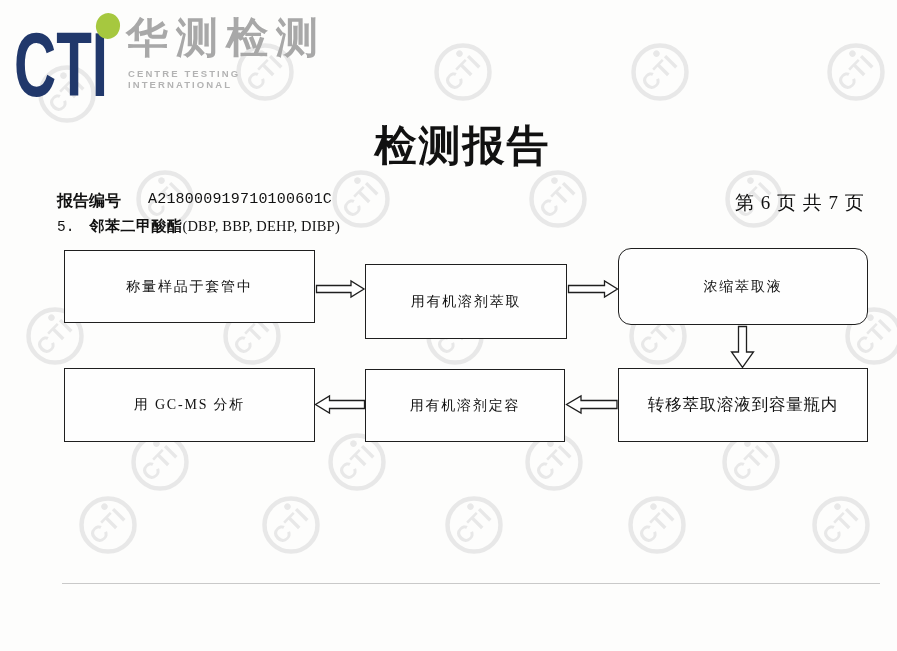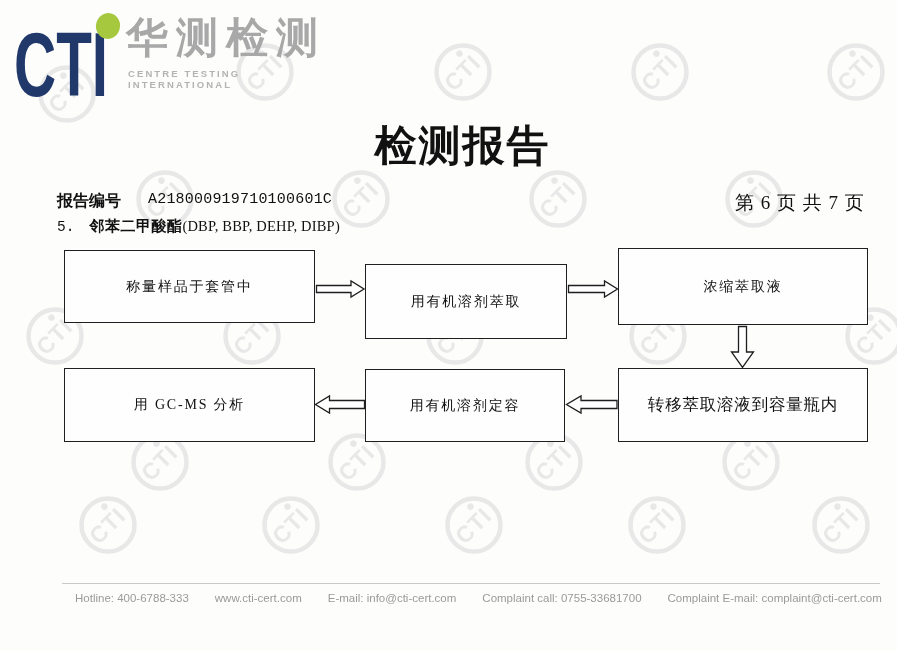"浓缩萃取液" .b3 { border-radius: none -> 13px }
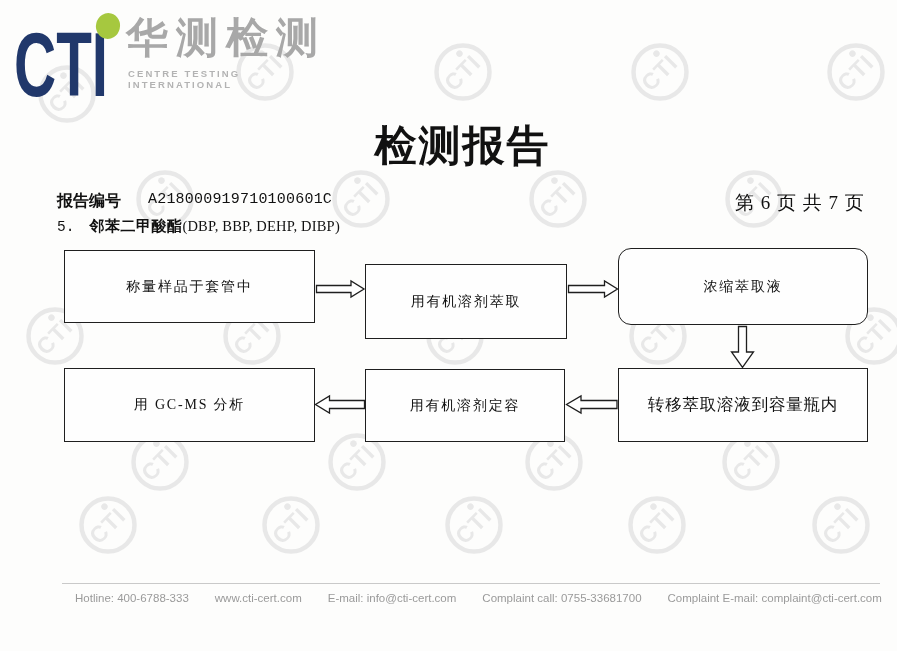"Hotline: 400-6788-333" div.footer { html: <div> <span>Hotline: 400-6788-333</span> <span>www.cti-cert.com</span> <span>E-mail: info@cti-cert.com</span> <span>Complaint call: 0755-33681700</span> <span>Complaint E-mail: complaint@cti-cert.com</span> </div> -> none }
